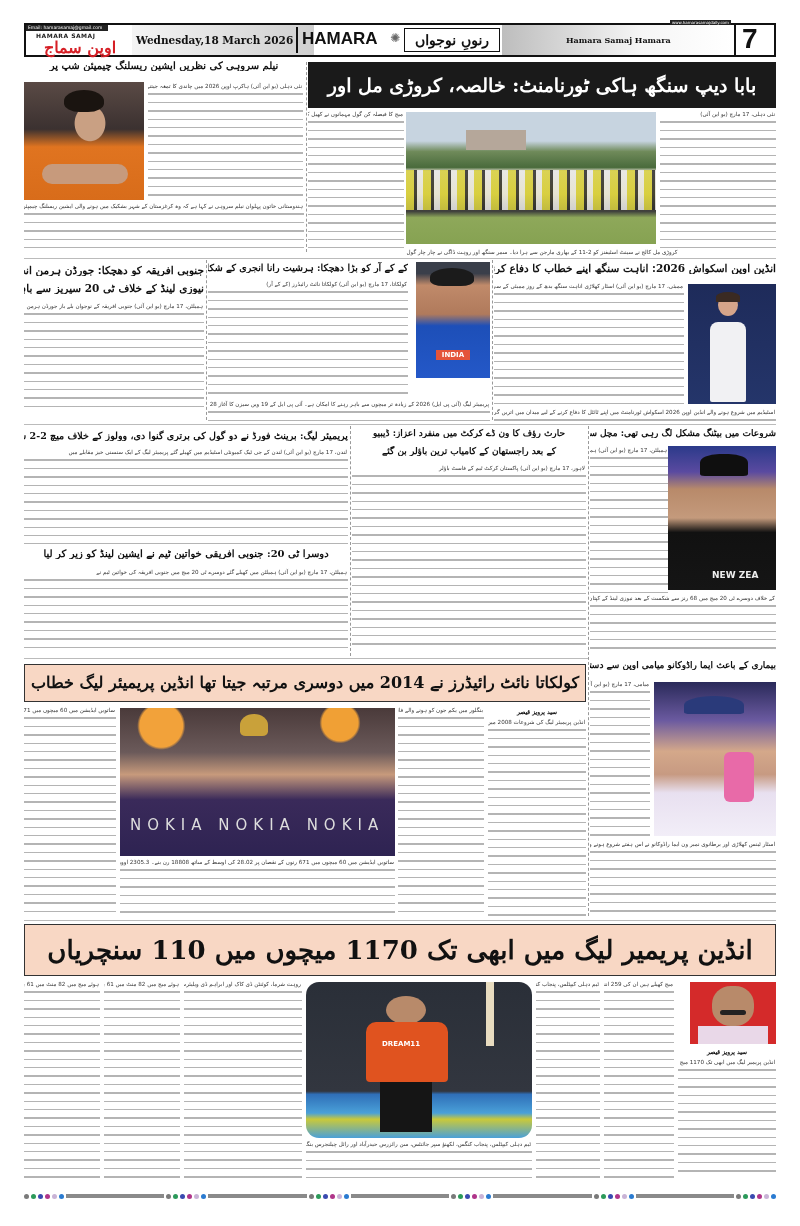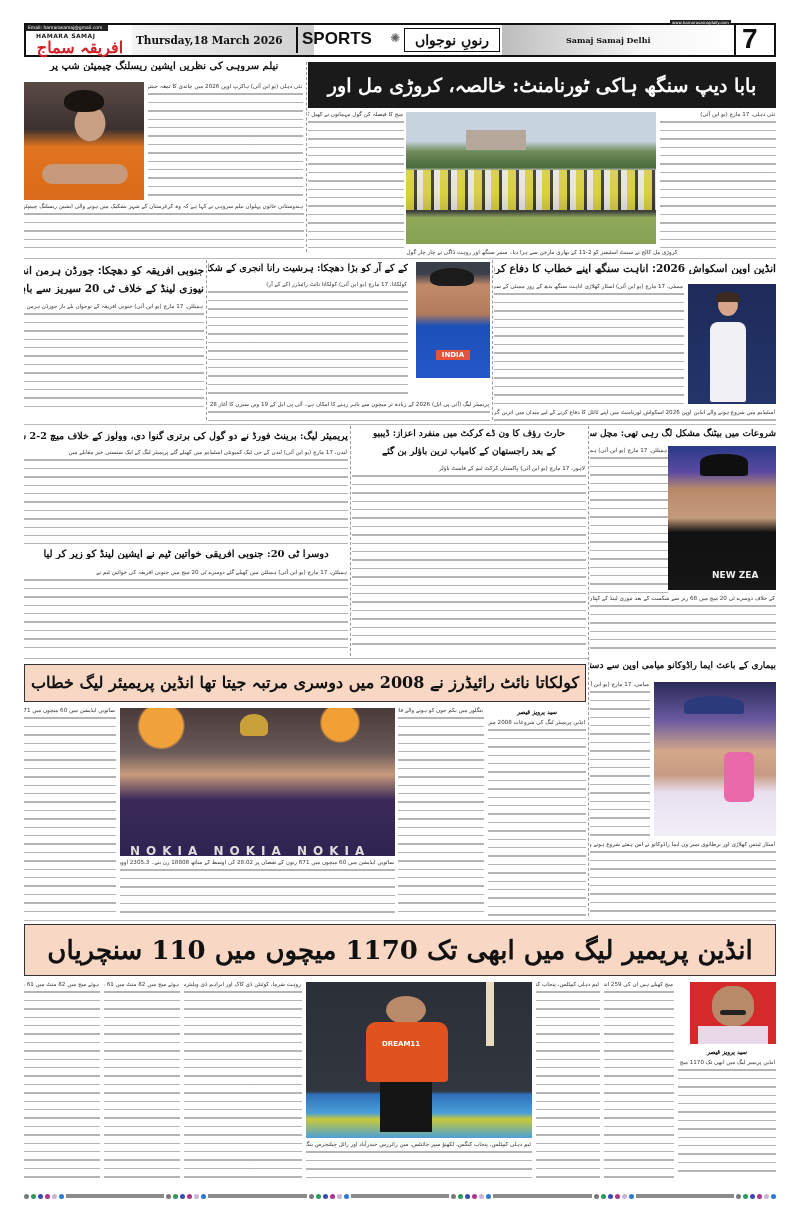"افریقہ سماج" div.abs { text: افریقہ -> اوپن }
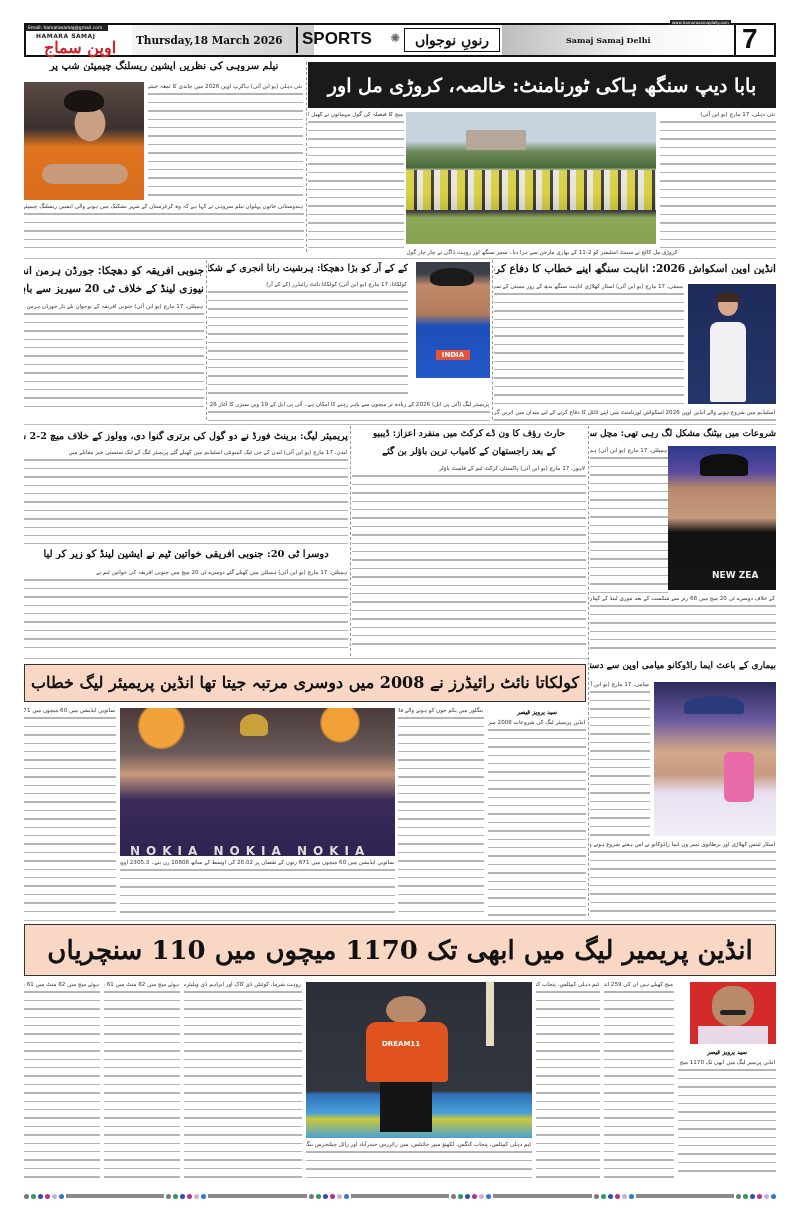"Thursday,18 March 2026" div.abs { text: Thursday,18 -> Wednesday,18 }
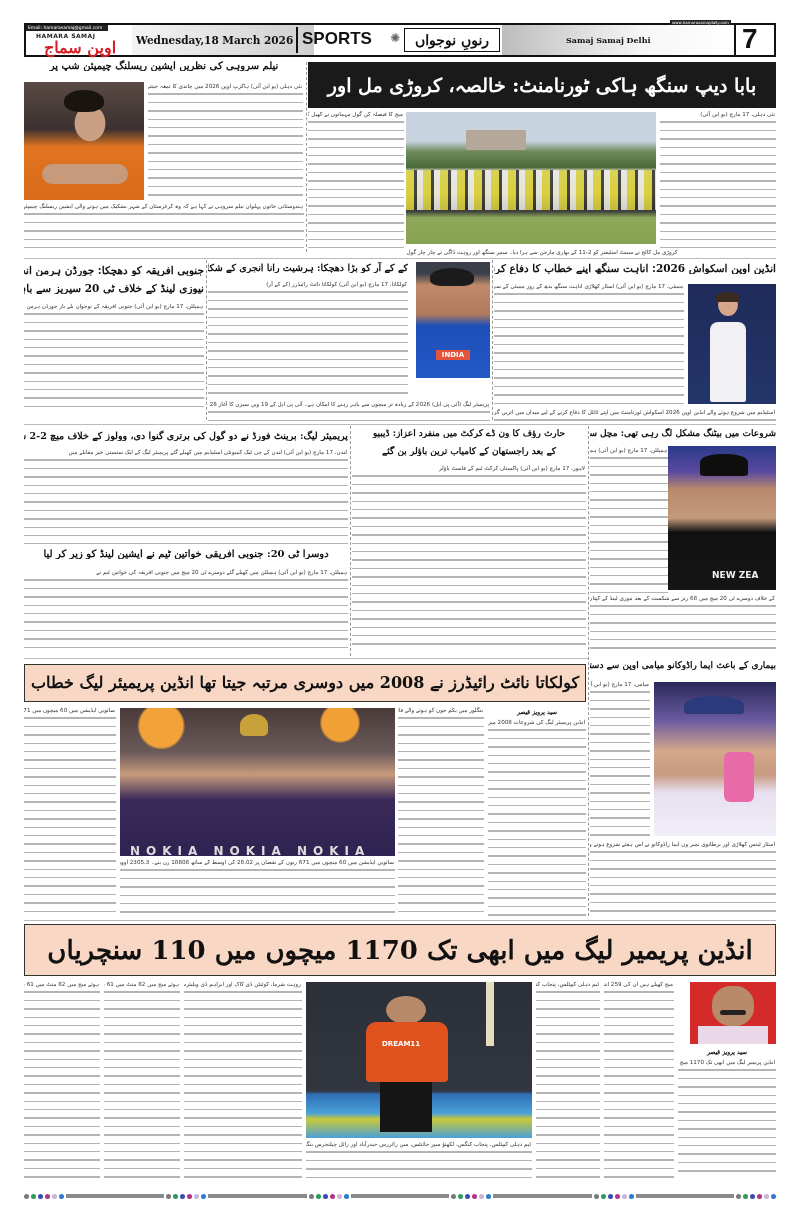"SPORTS" div.abs { text: SPORTS -> HAMARA }
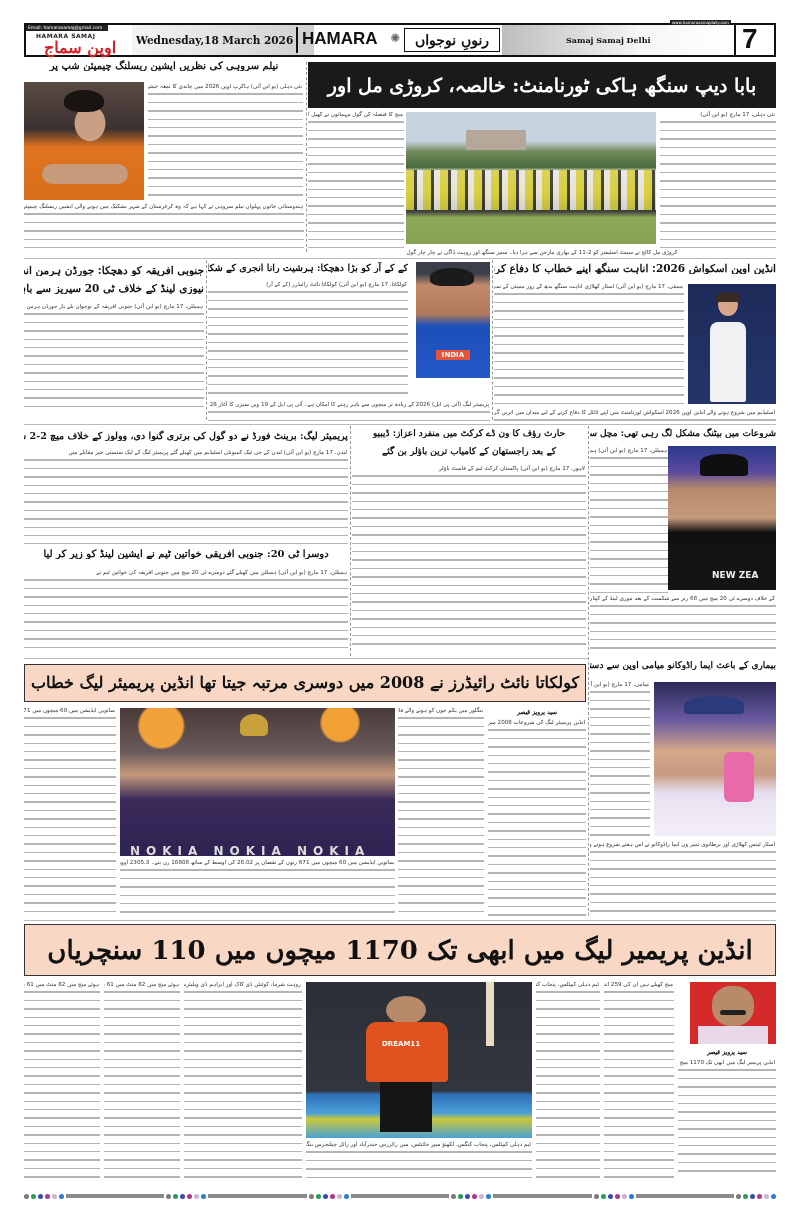"Samaj Samaj Delhi" div.abs { text: Samaj Samaj Delhi -> Hamara Samaj Hamara }
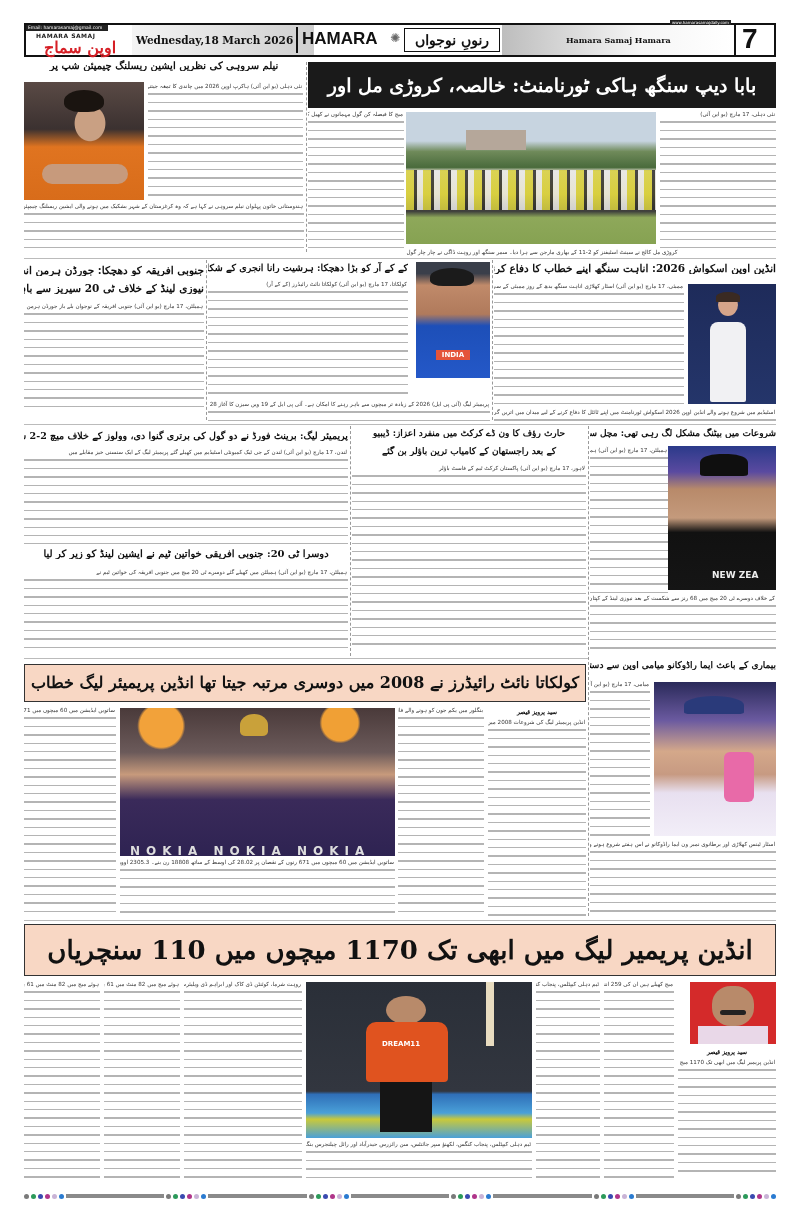"کولکاتا نائٹ رائیڈرز نے 2008" div.abs { text: 2008 -> 2014 }
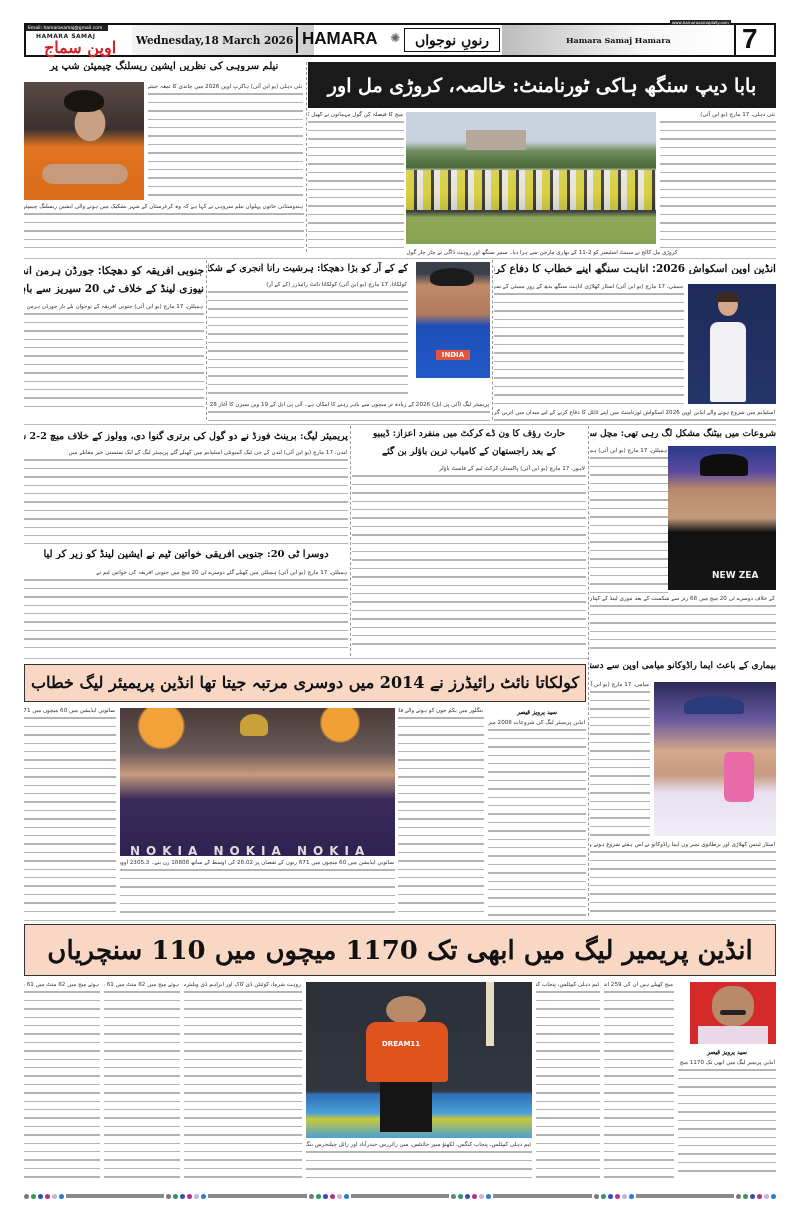"NOKIA NOKIA NOKIA" div { font-size: 12px -> 15px; font-weight: bold -> normal; margin-top: 28px -> none }
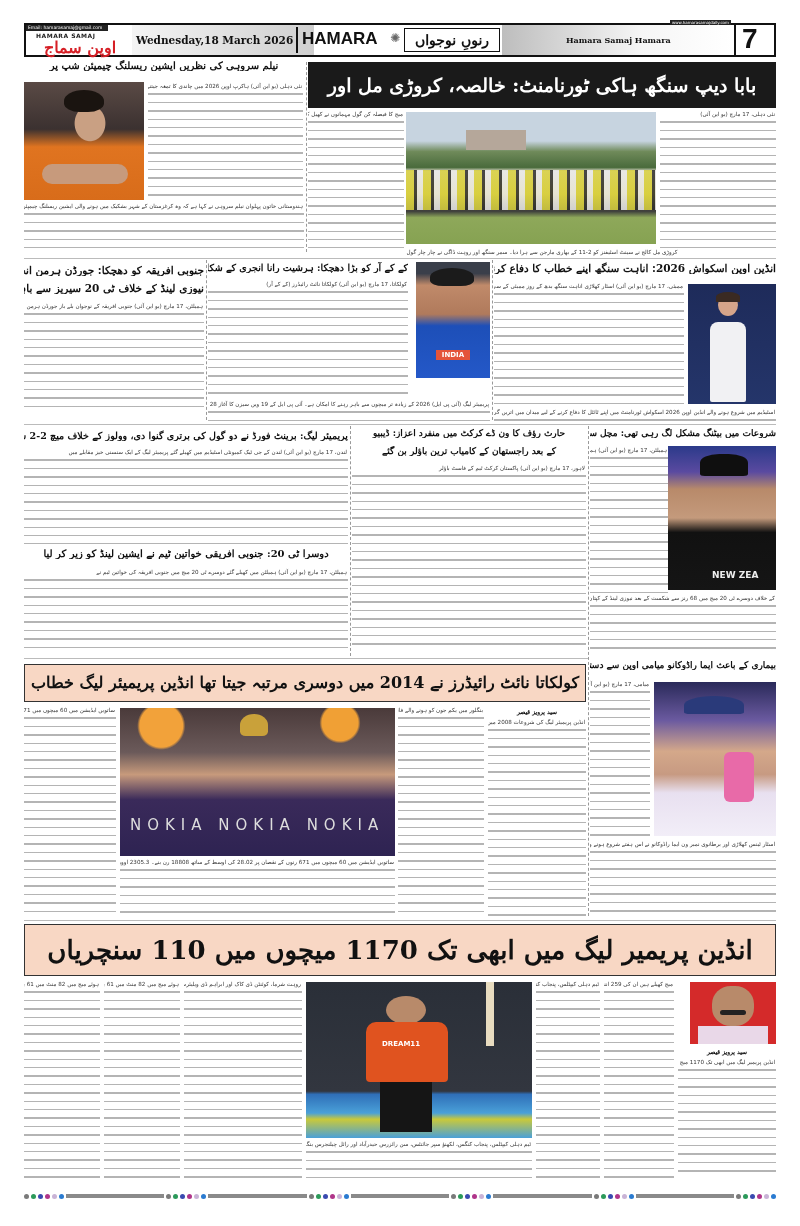"DREAM11" div.abs { border-radius: none -> 13px }
